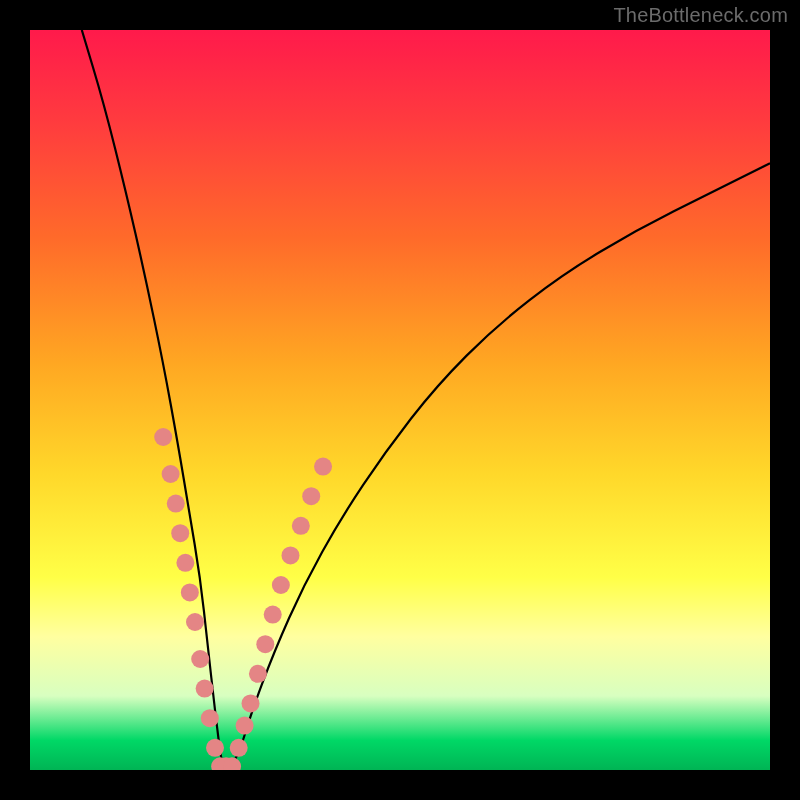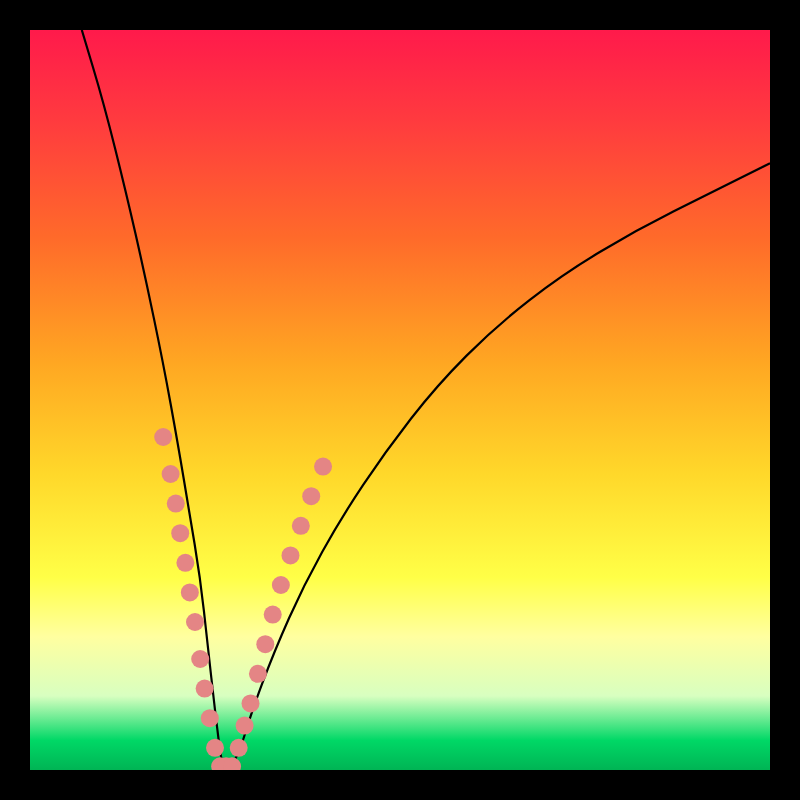"TheBottleneck.com" div.watermark { html: none -> <div>TheBottleneck.com</div> }
